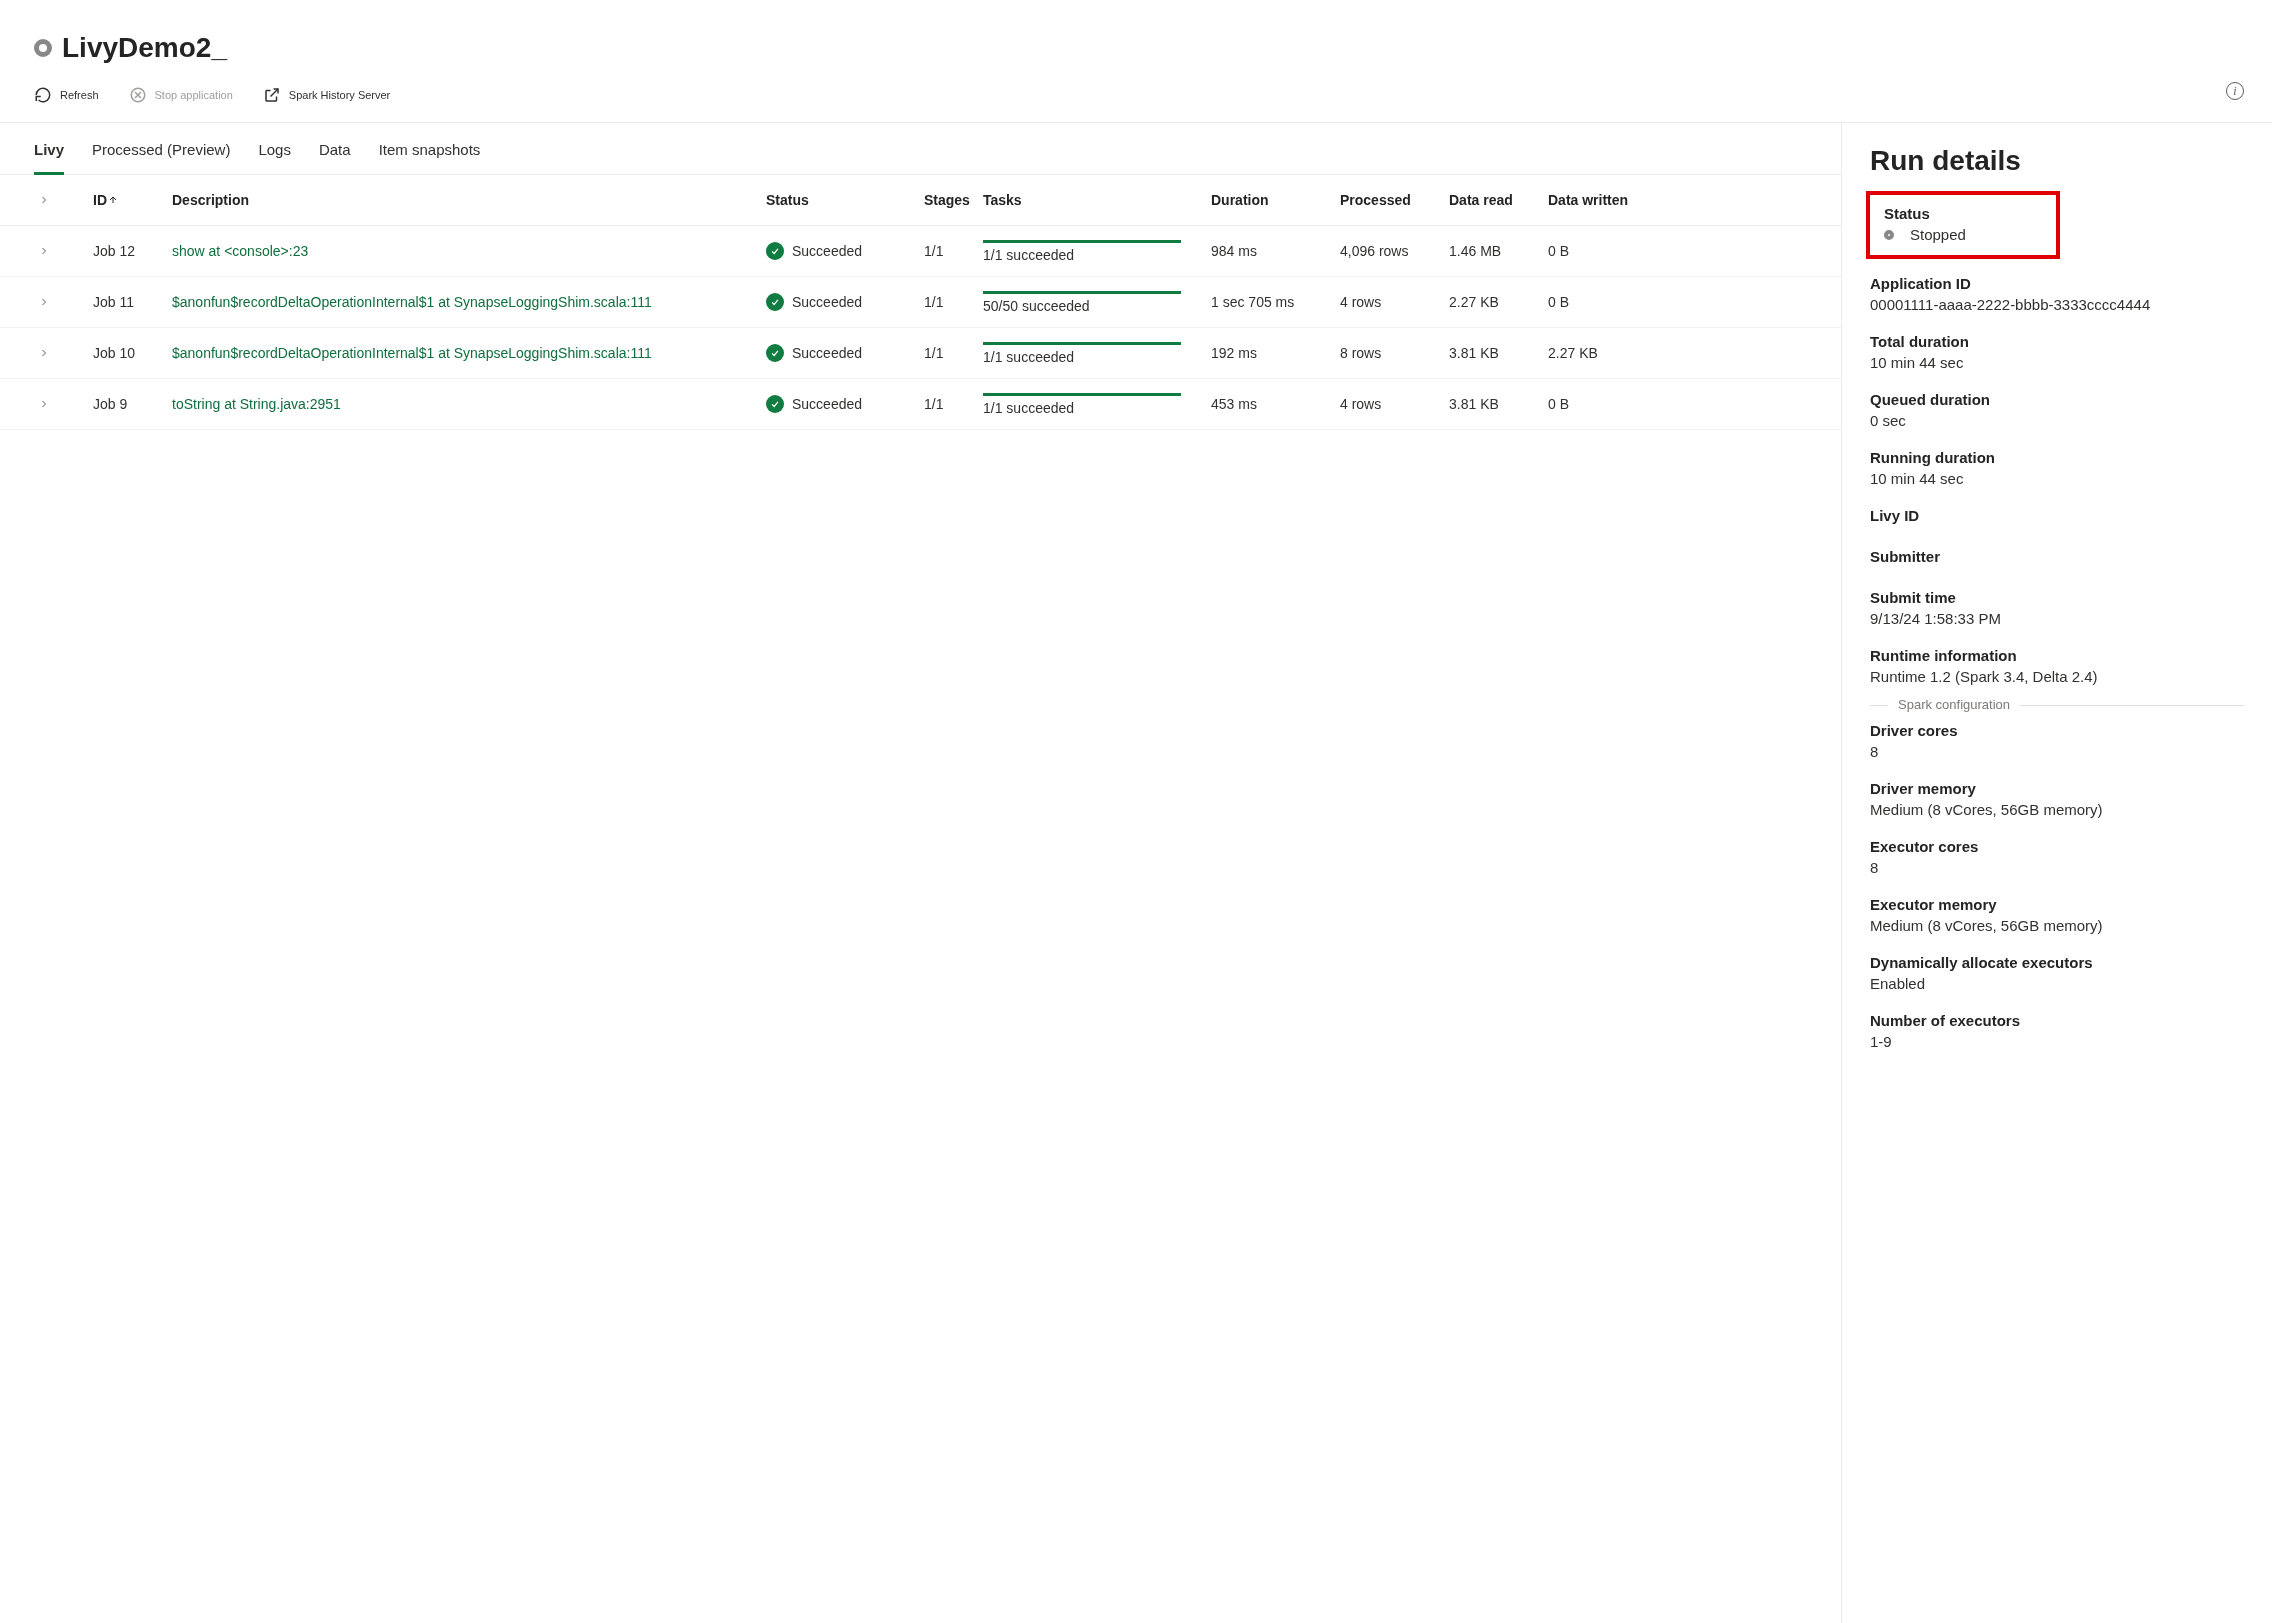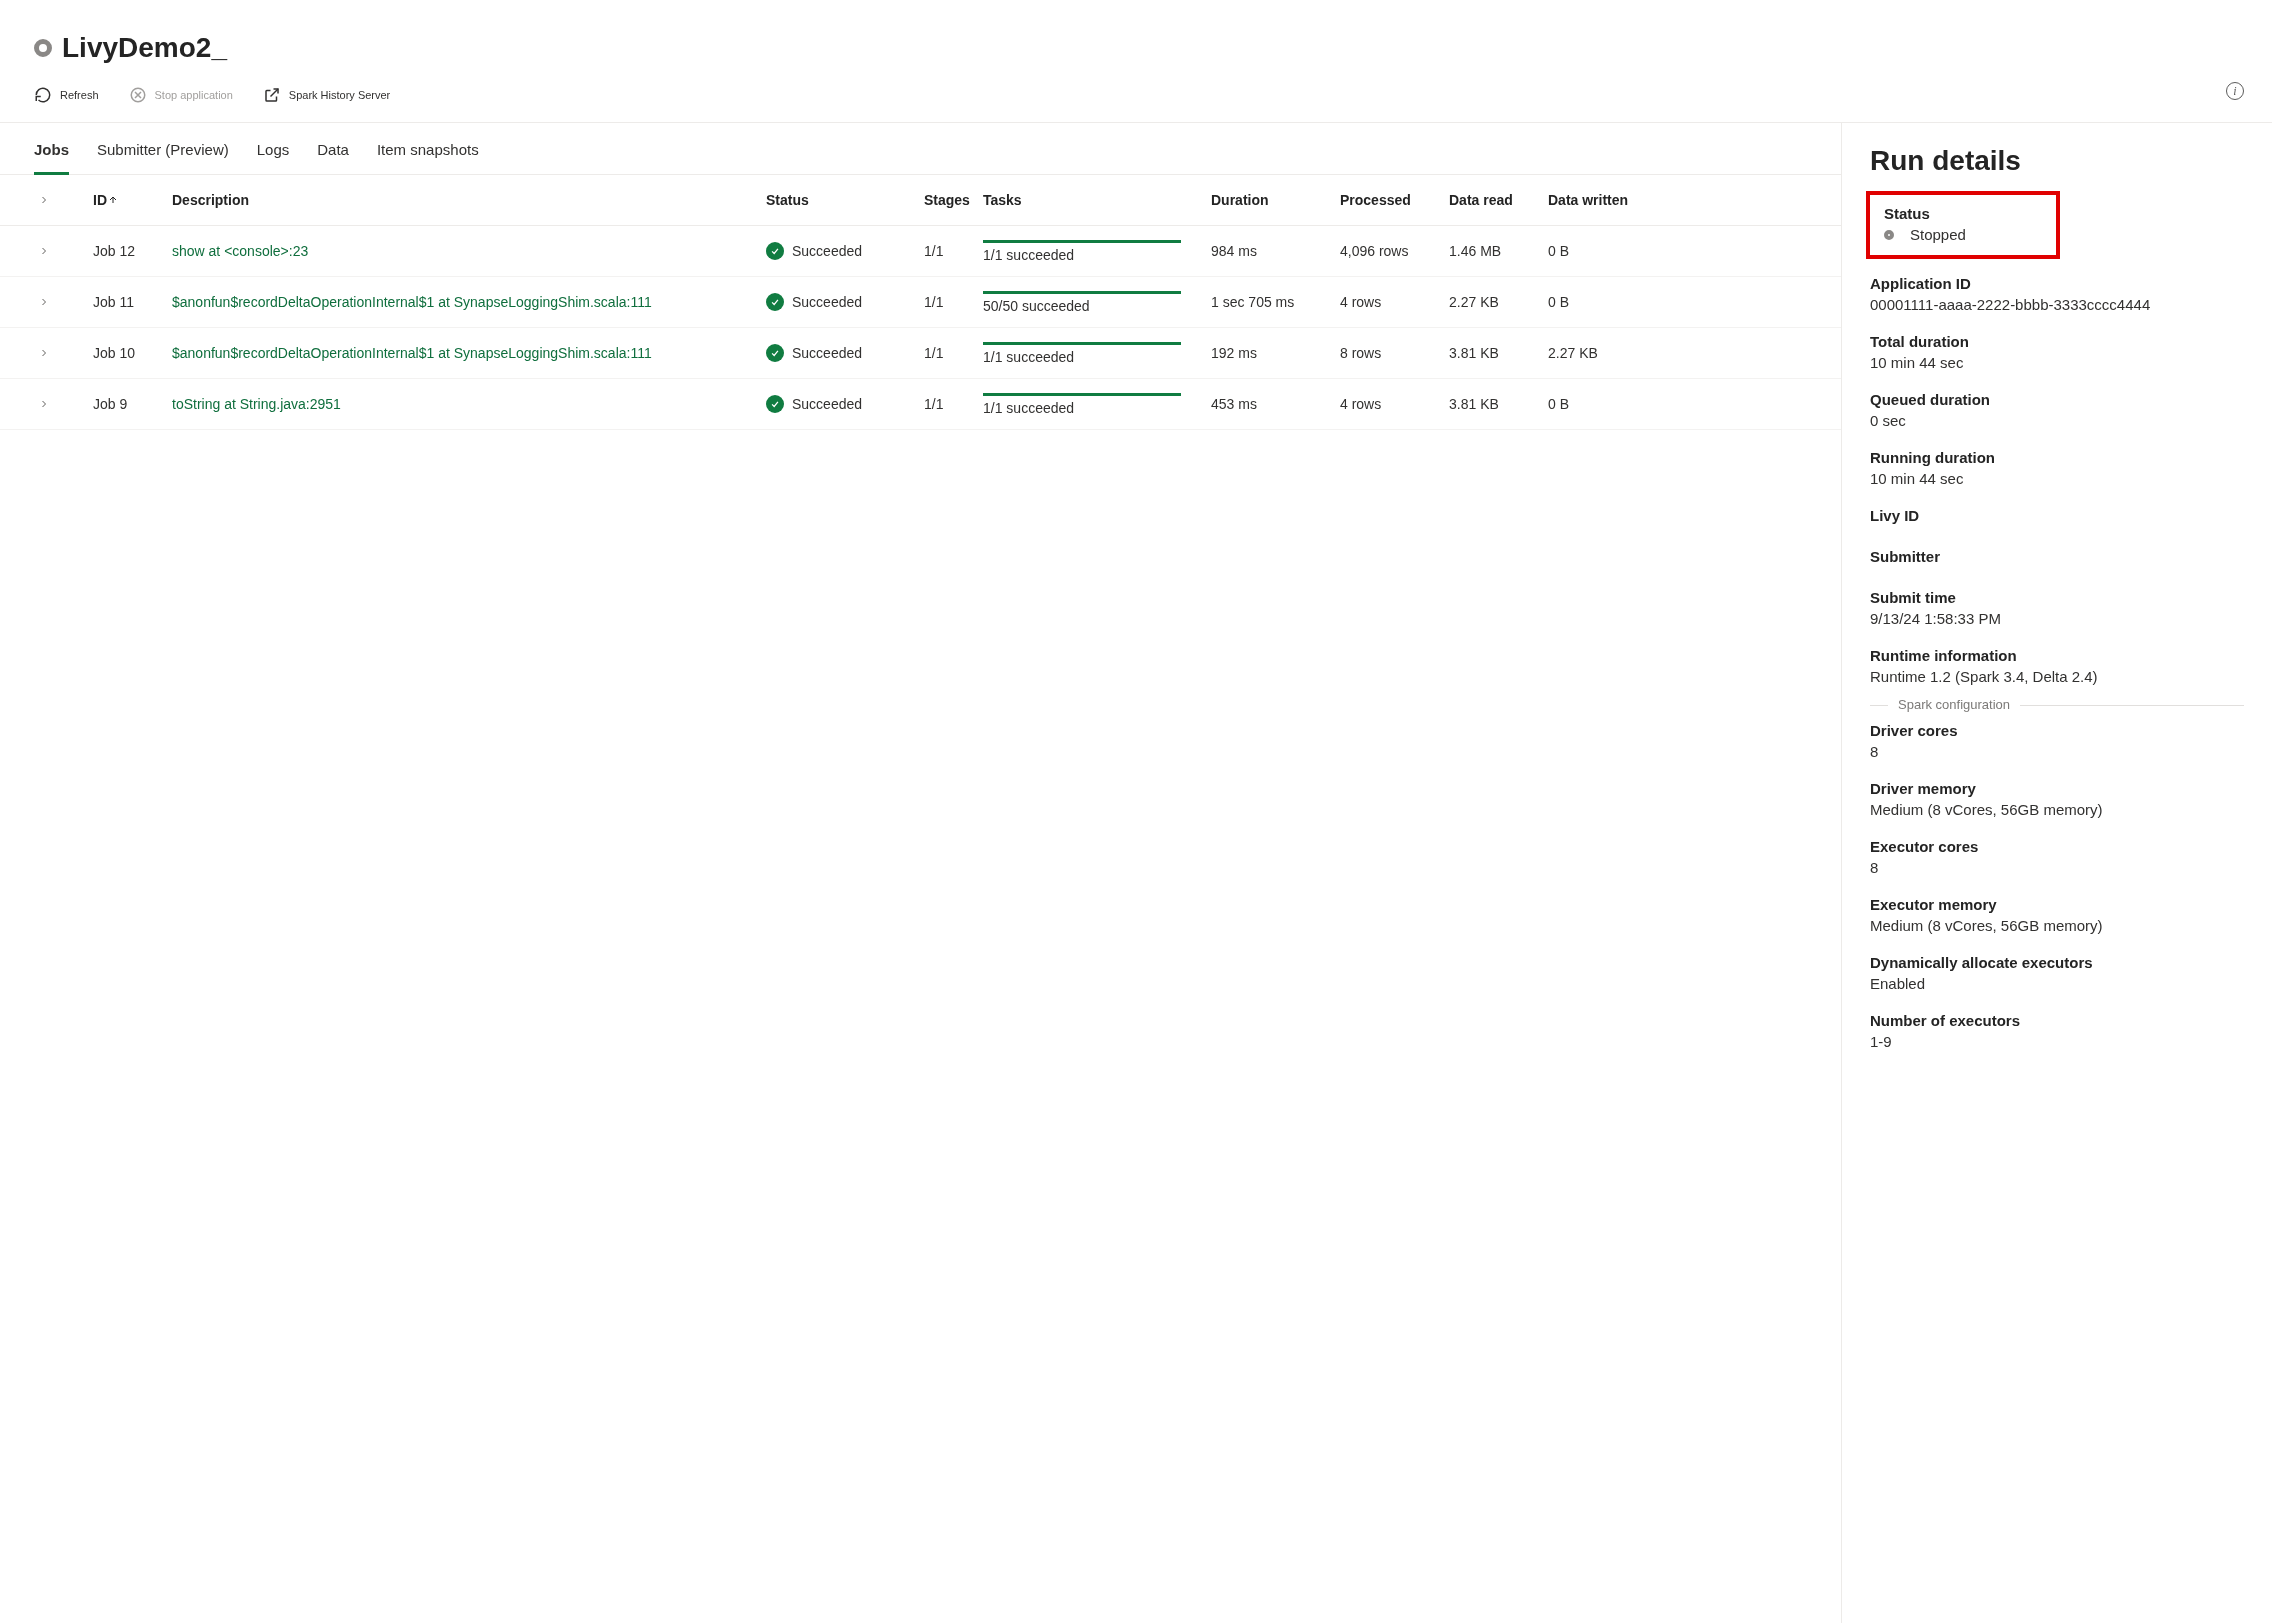"Jobs" div.tab { text: Jobs -> Livy }
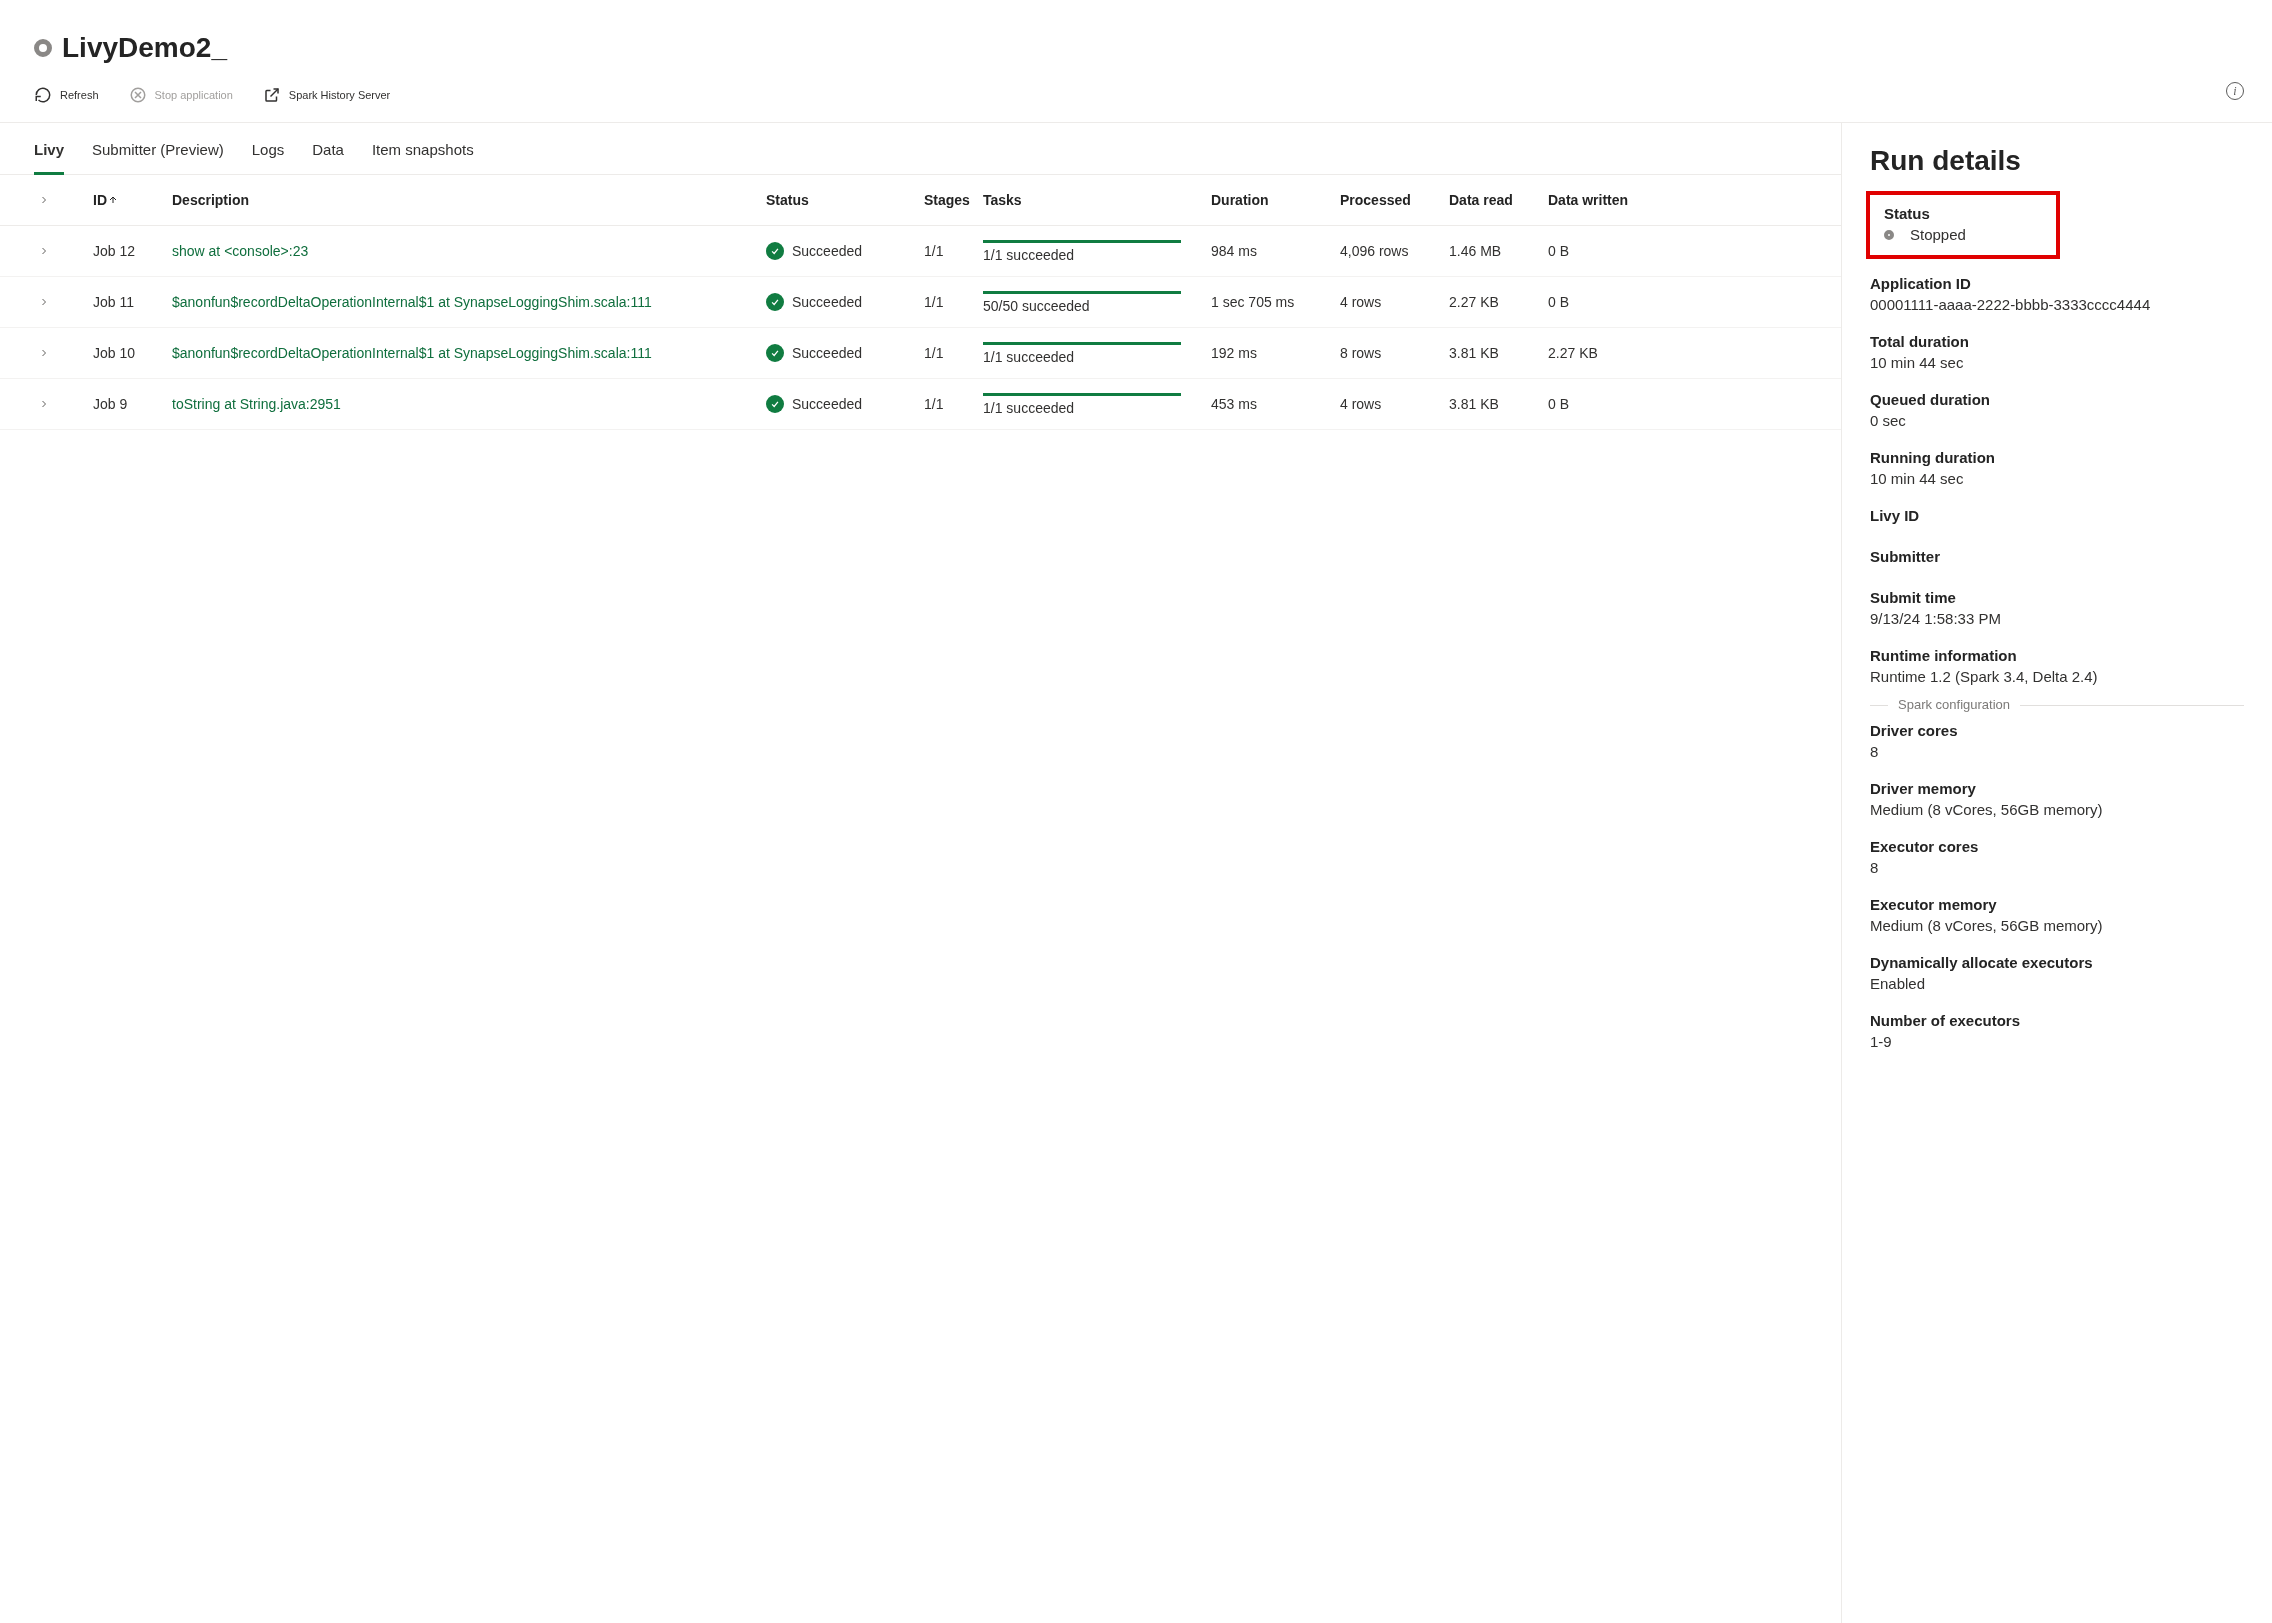"Submitter (Preview)" div.tab { text: Submitter -> Processed }
